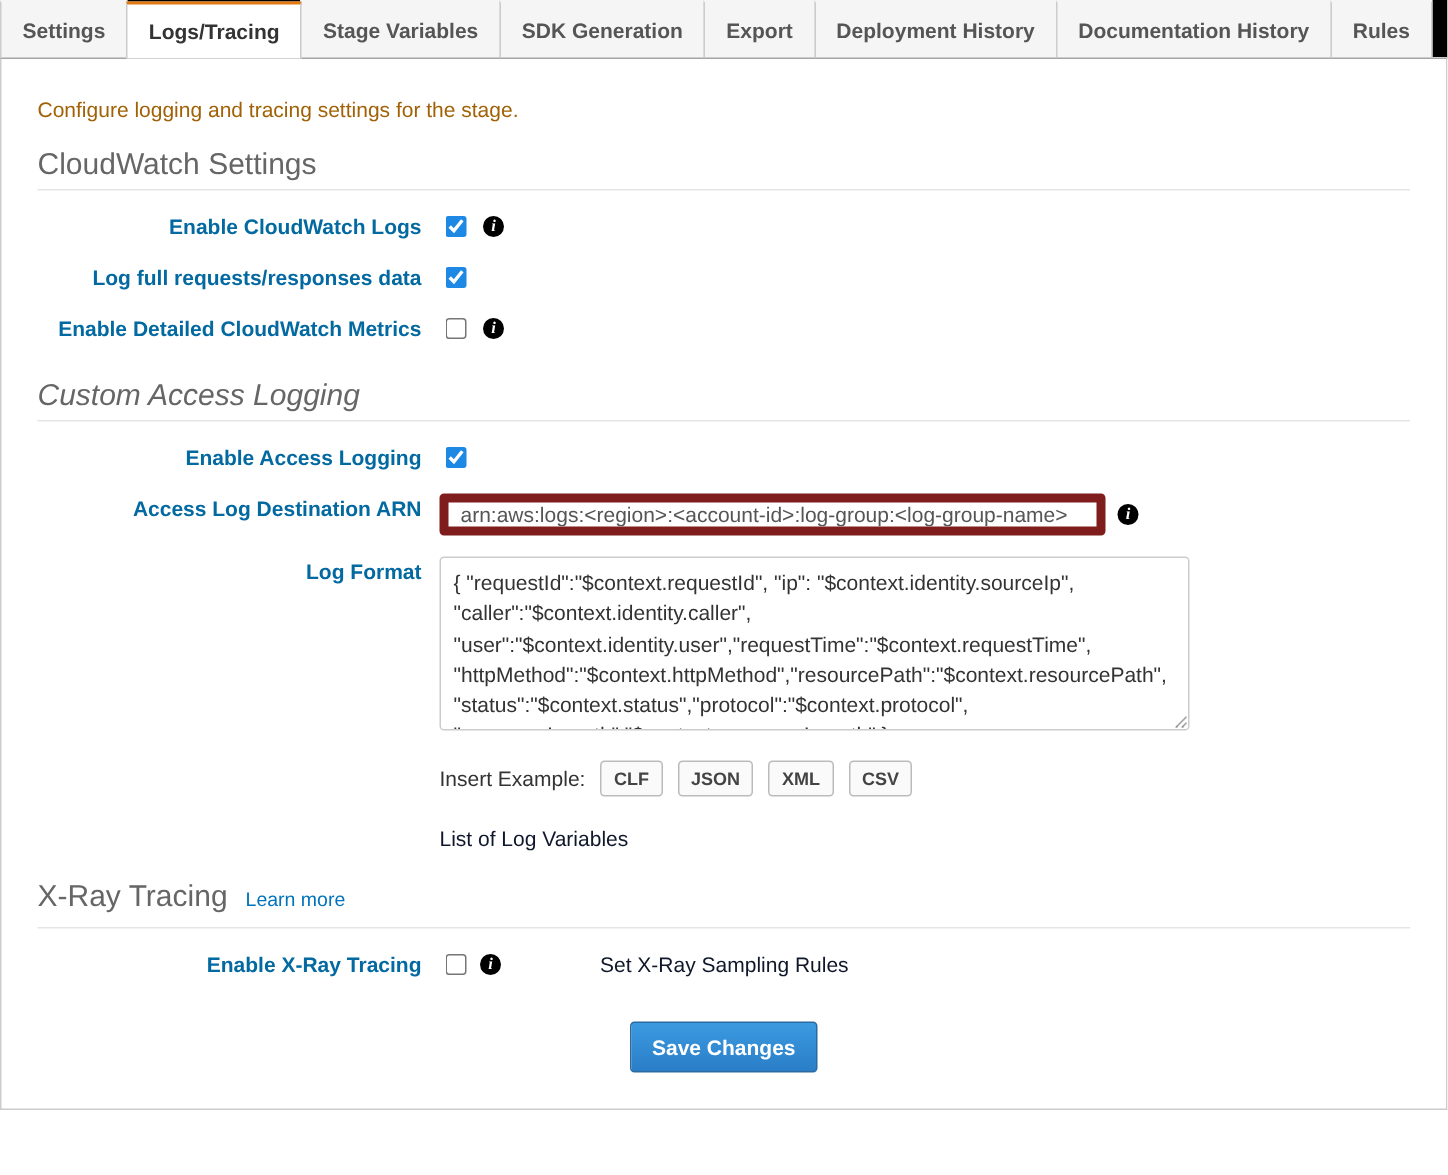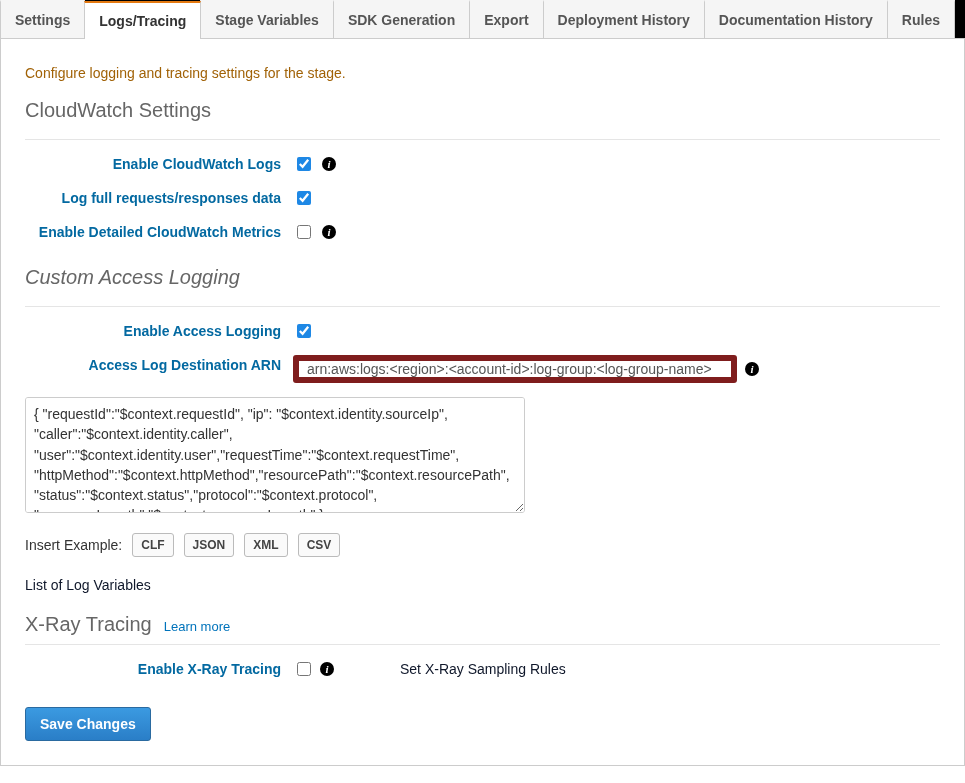"CloudWatch Settings" h3.section { padding-bottom: 17px -> 4px }
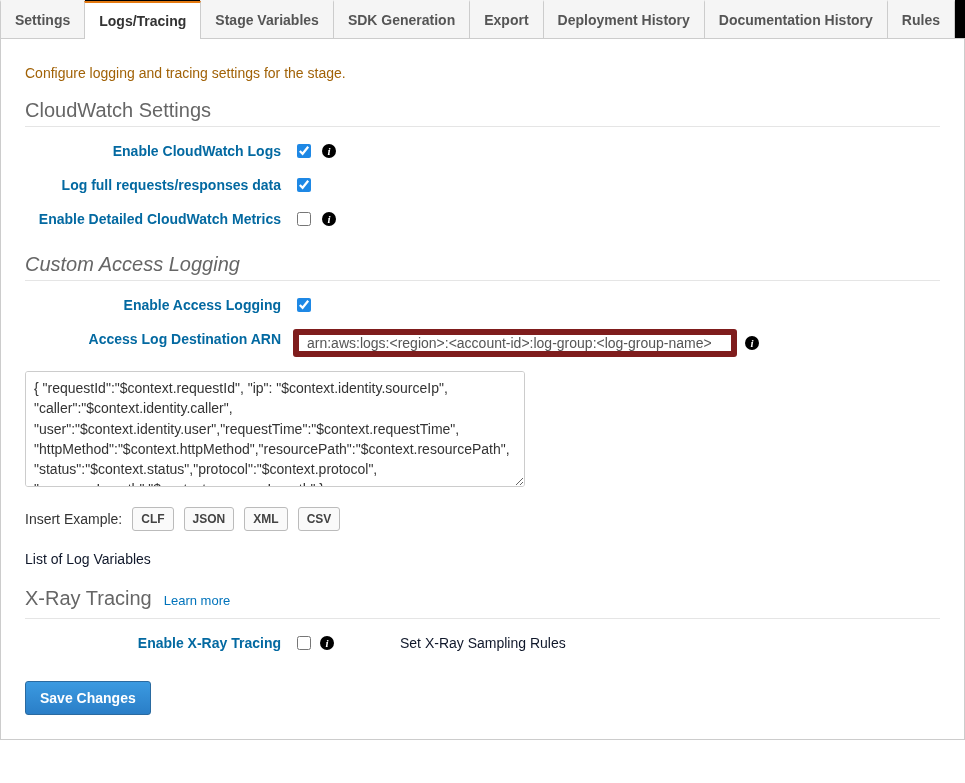"Log Format" div.form-label { html: none -> <div>Log Format</div> }
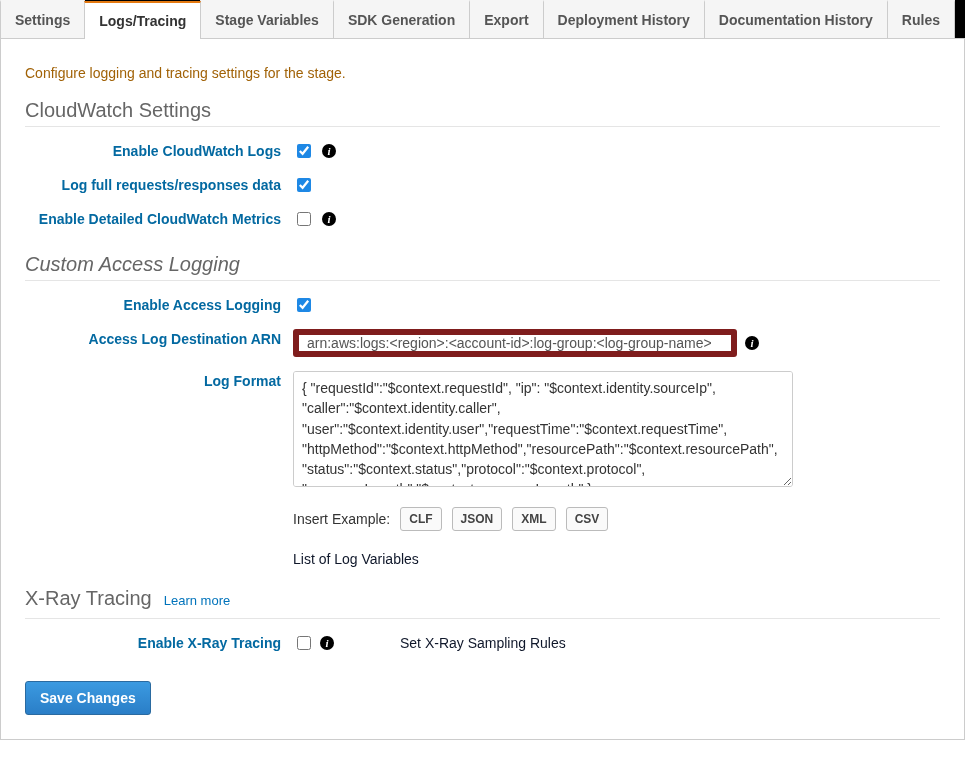"Save Changes" .footer-actions { justify-content: flex-start -> center }
